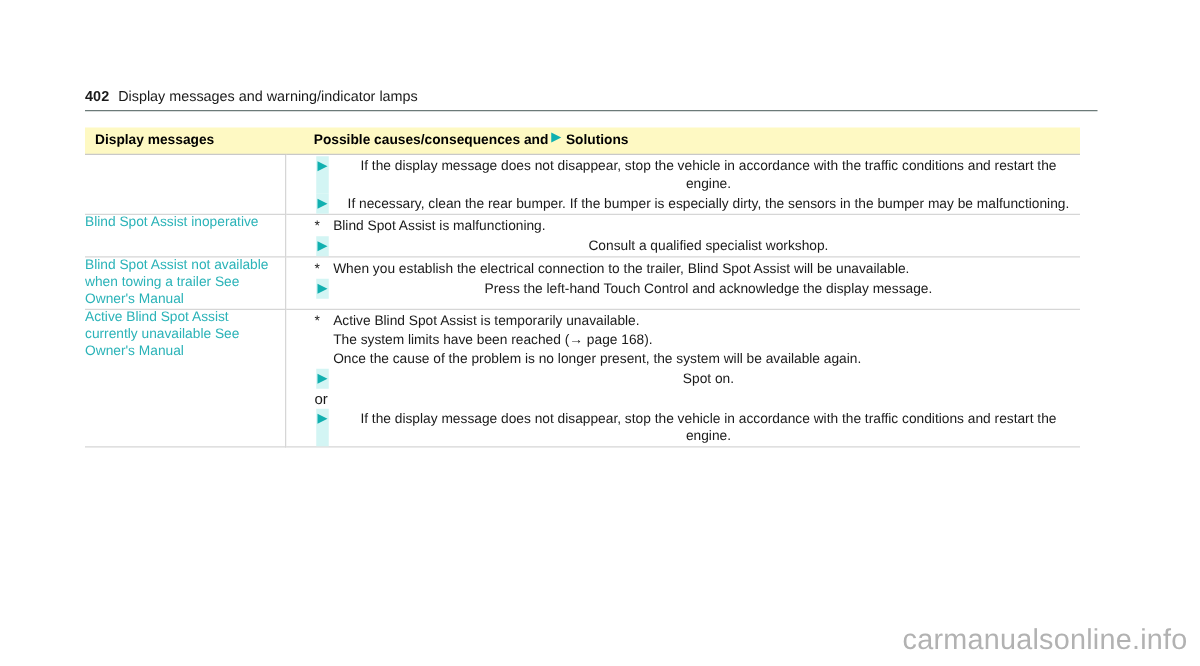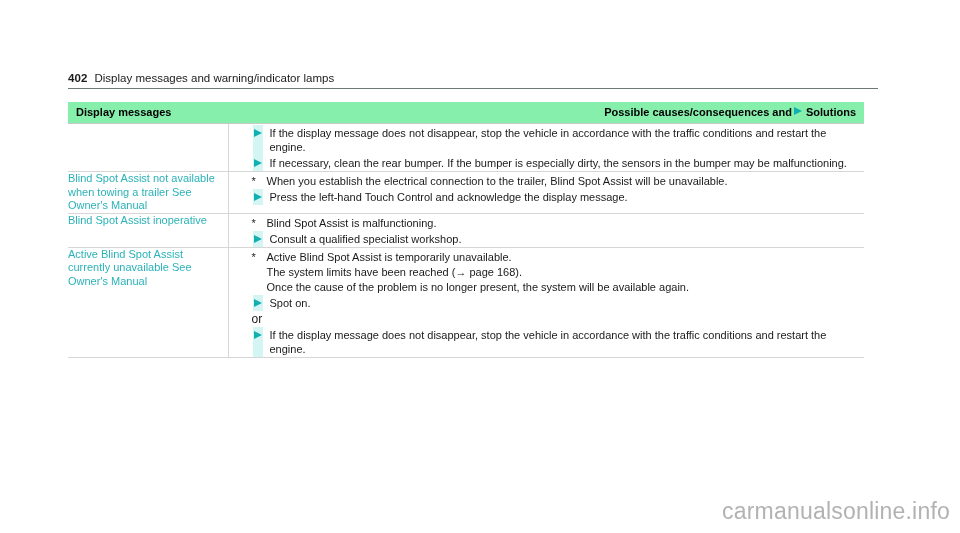"Display messages" .thead-row td { background: #86efac -> #fef9c3 }
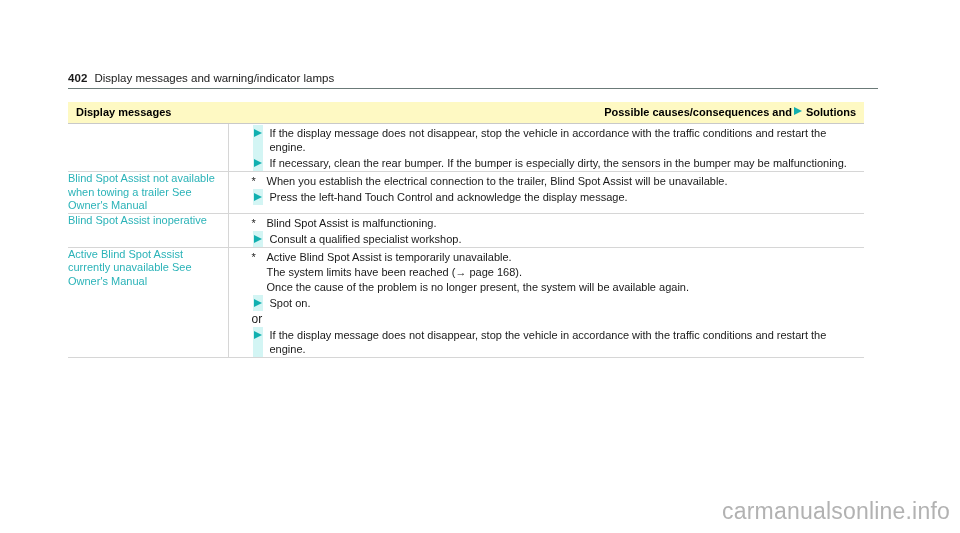"Possible causes/consequences and" .th-cell.right-head { text-align: right -> none }
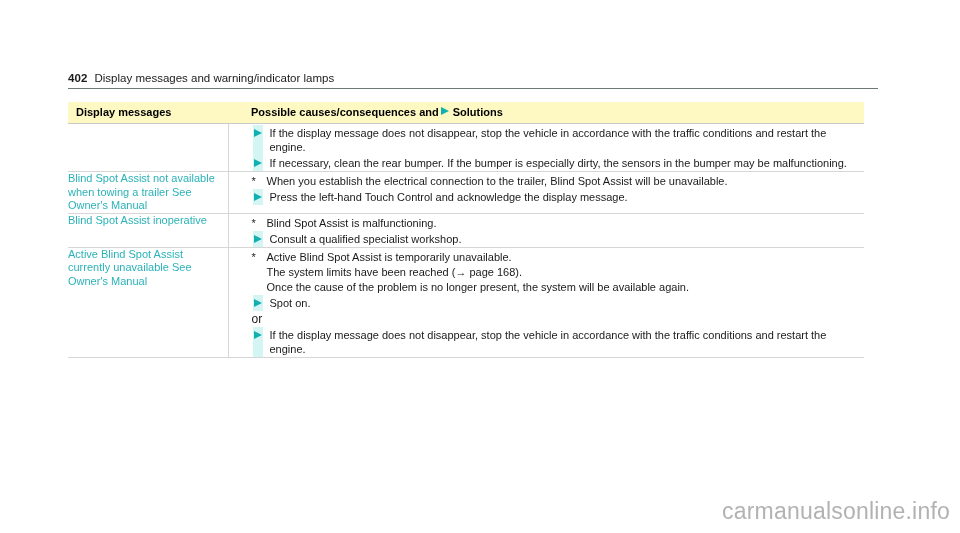"If the display message does" .solution { text-align: none -> center }
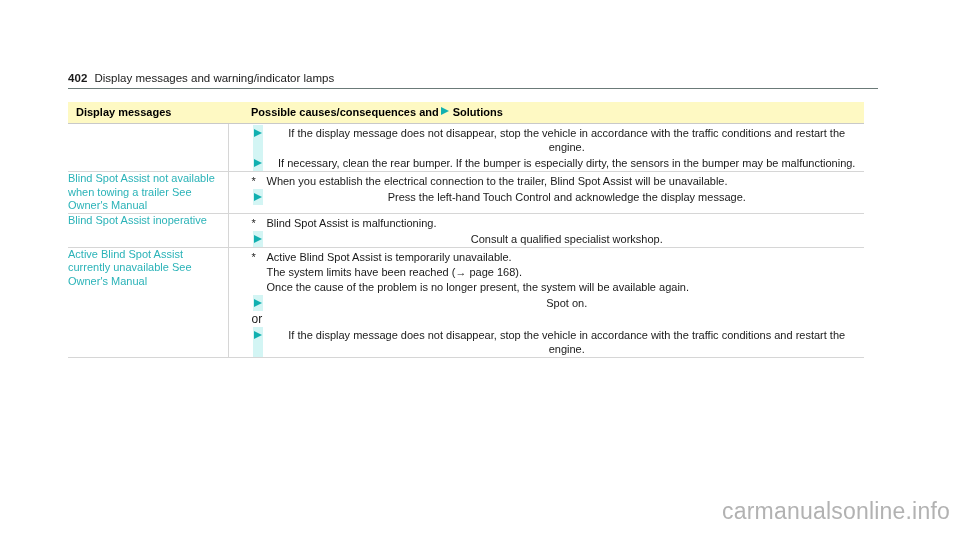"Blind Spot Assist not available" tr.body-row { order: before "Blind Spot Assist inoperative" -> after "Blind Spot Assist inoperative" }
